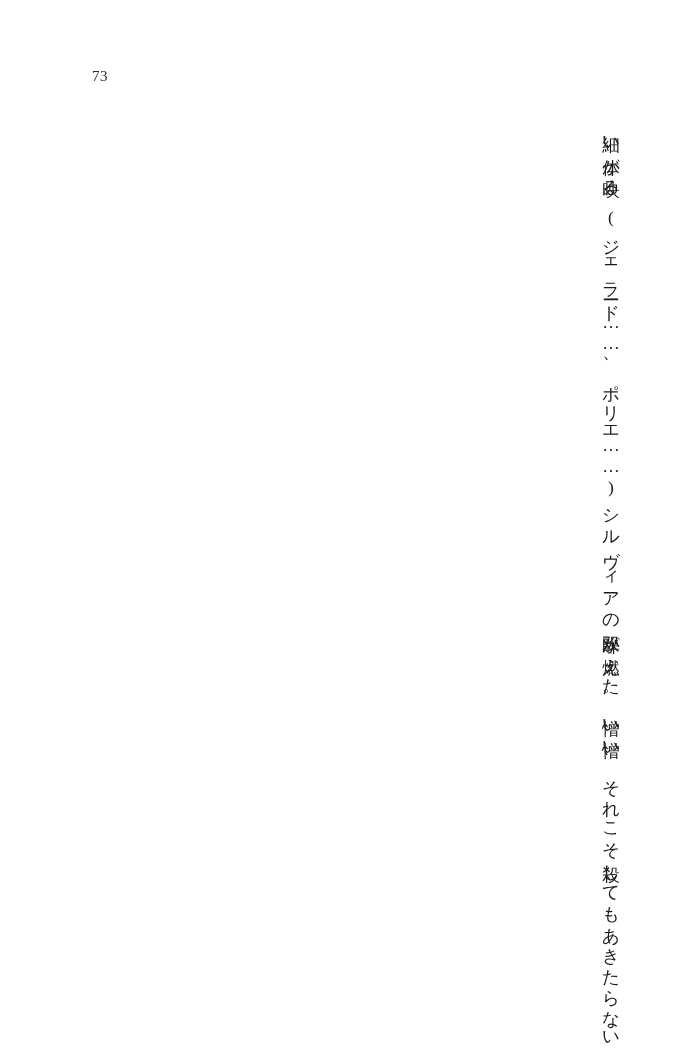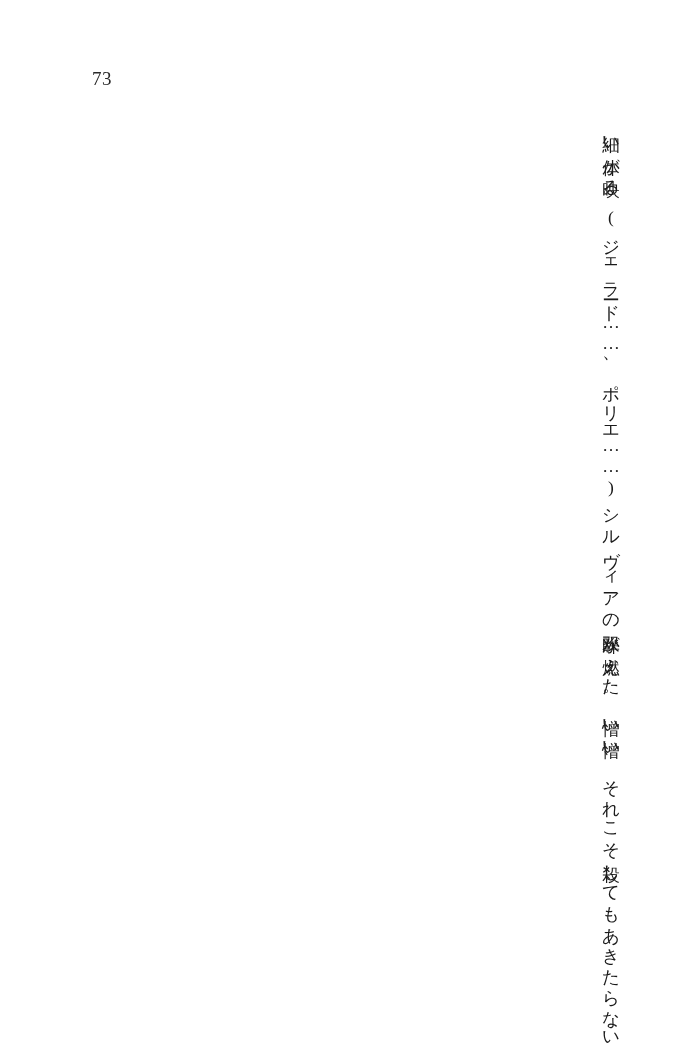"73" .page-number { font-size: 19px -> 15px }
